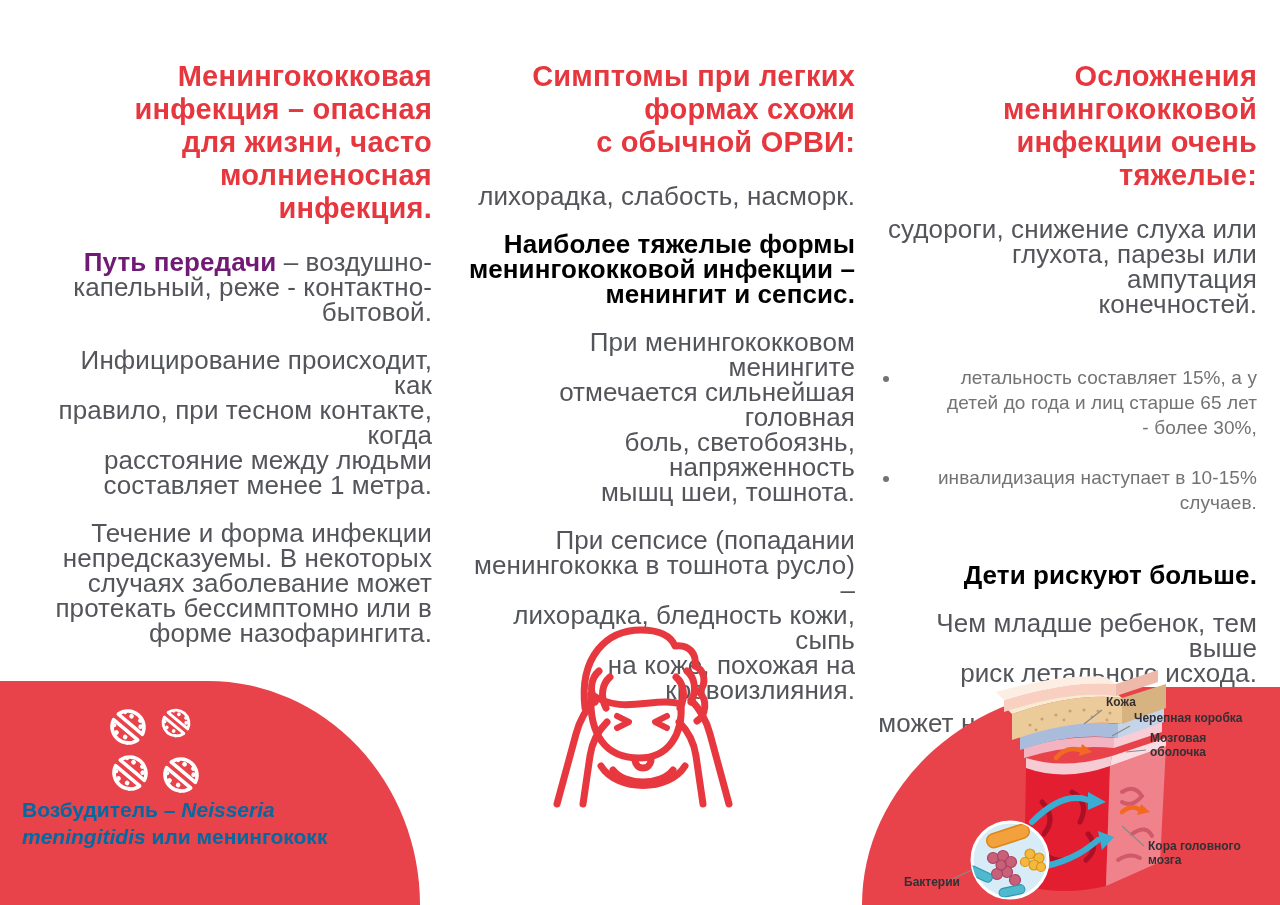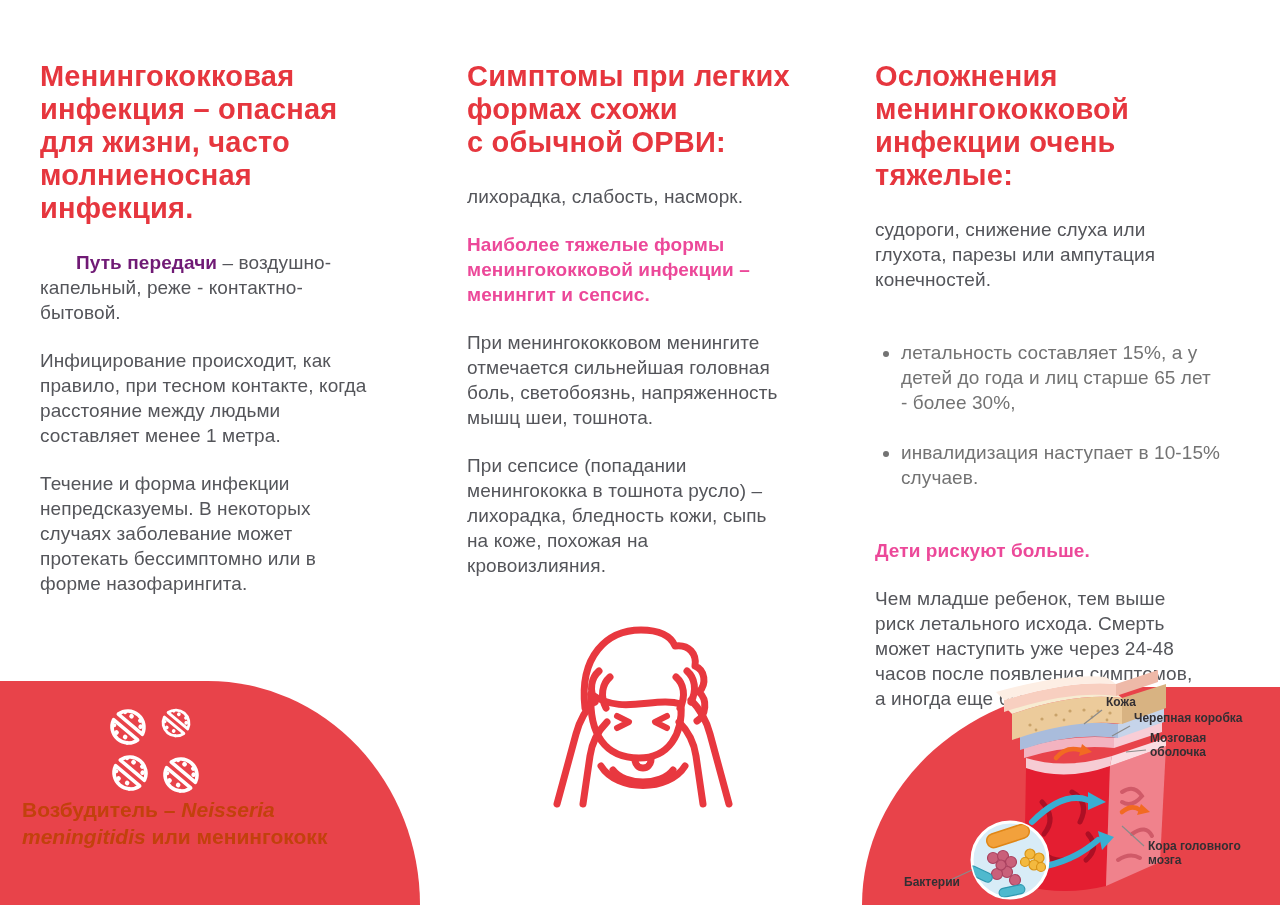"Менингококковая" .column { text-align: none -> right }
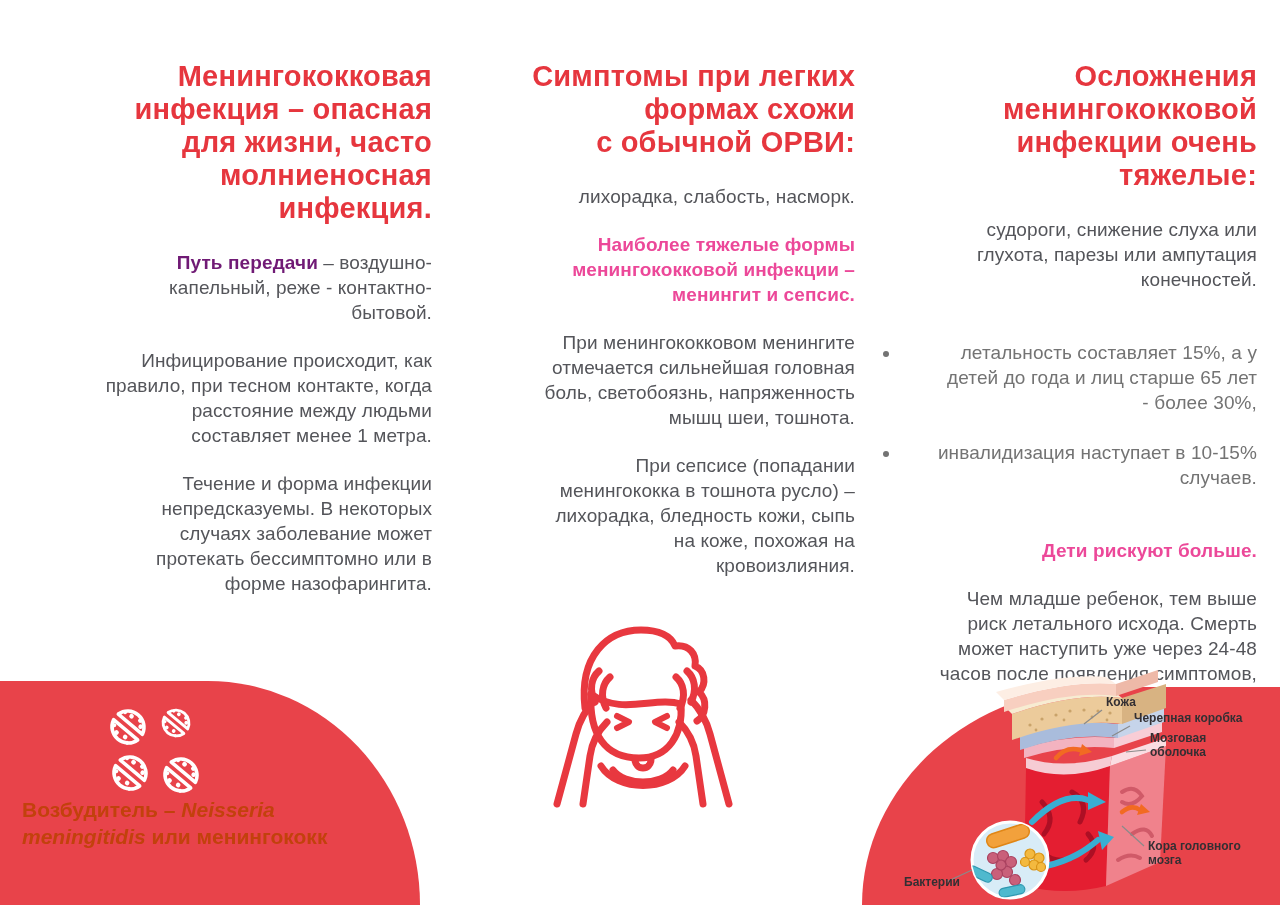"лихорадка, слабость, насморк." .body { font-size: 19px -> 26px }
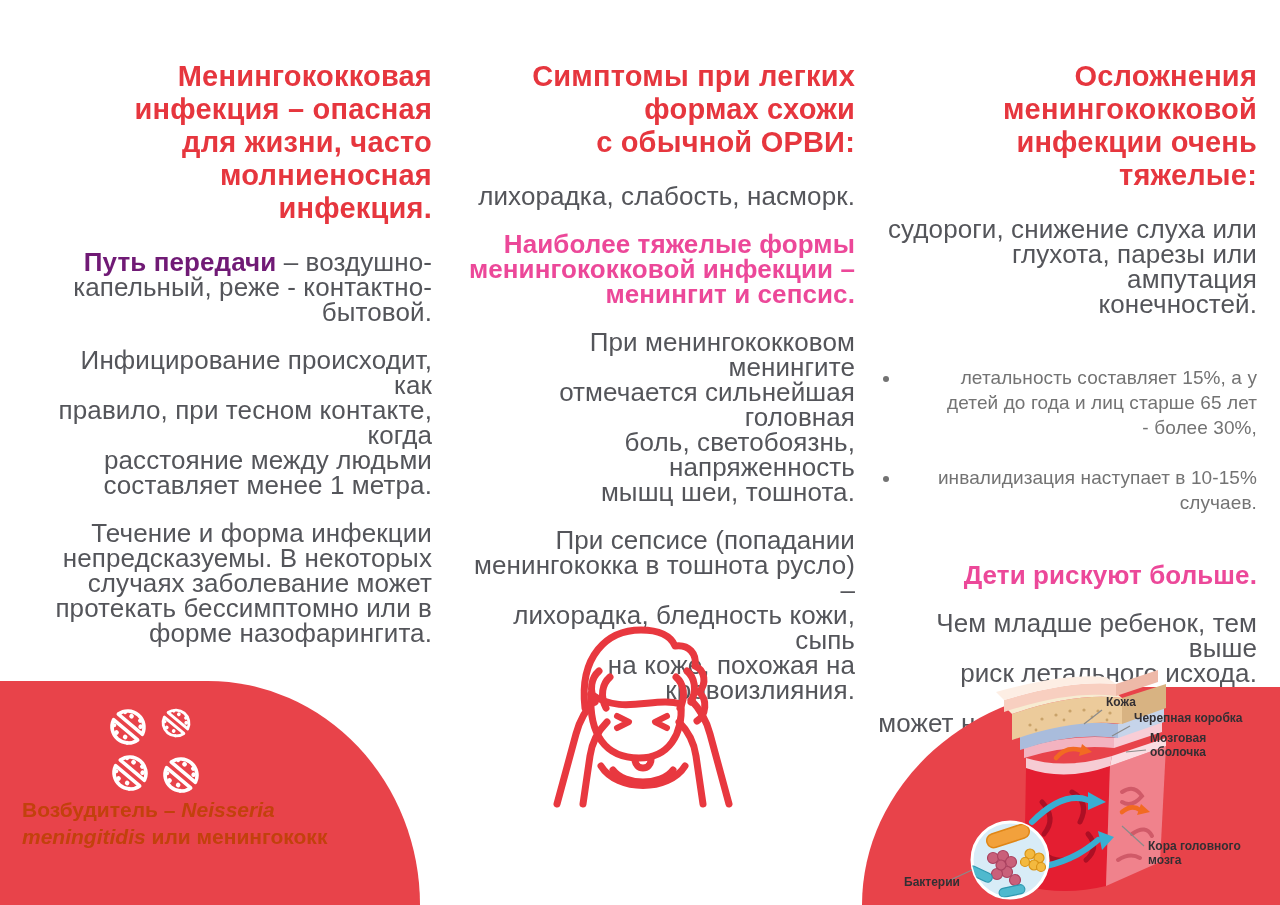"Наиболее тяжелые формы" .redbold { color: #ec4899 -> #000000 }
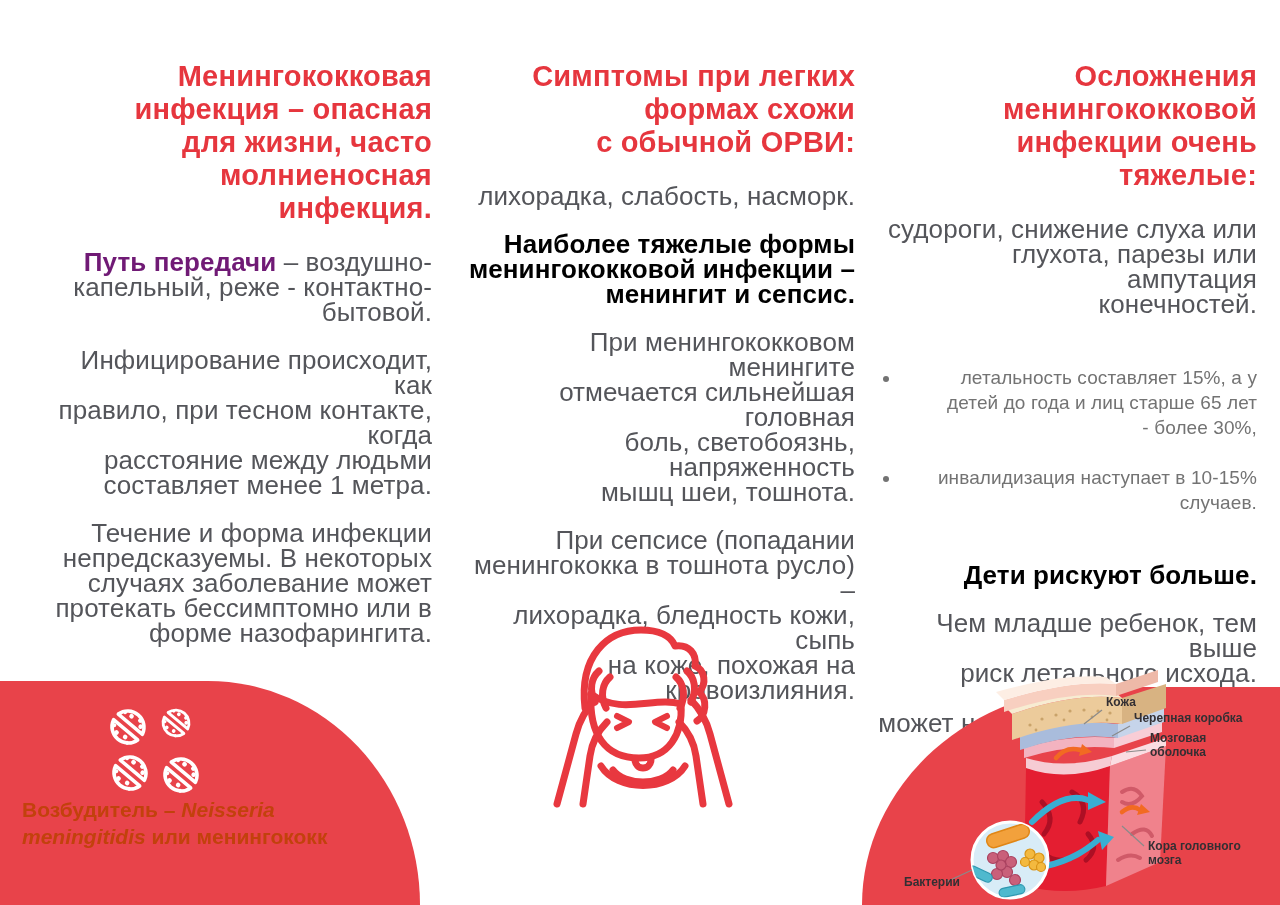"Возбудитель – Neisseria meningitidis или" .pathogen { color: #c2410c -> #0369a1 }
